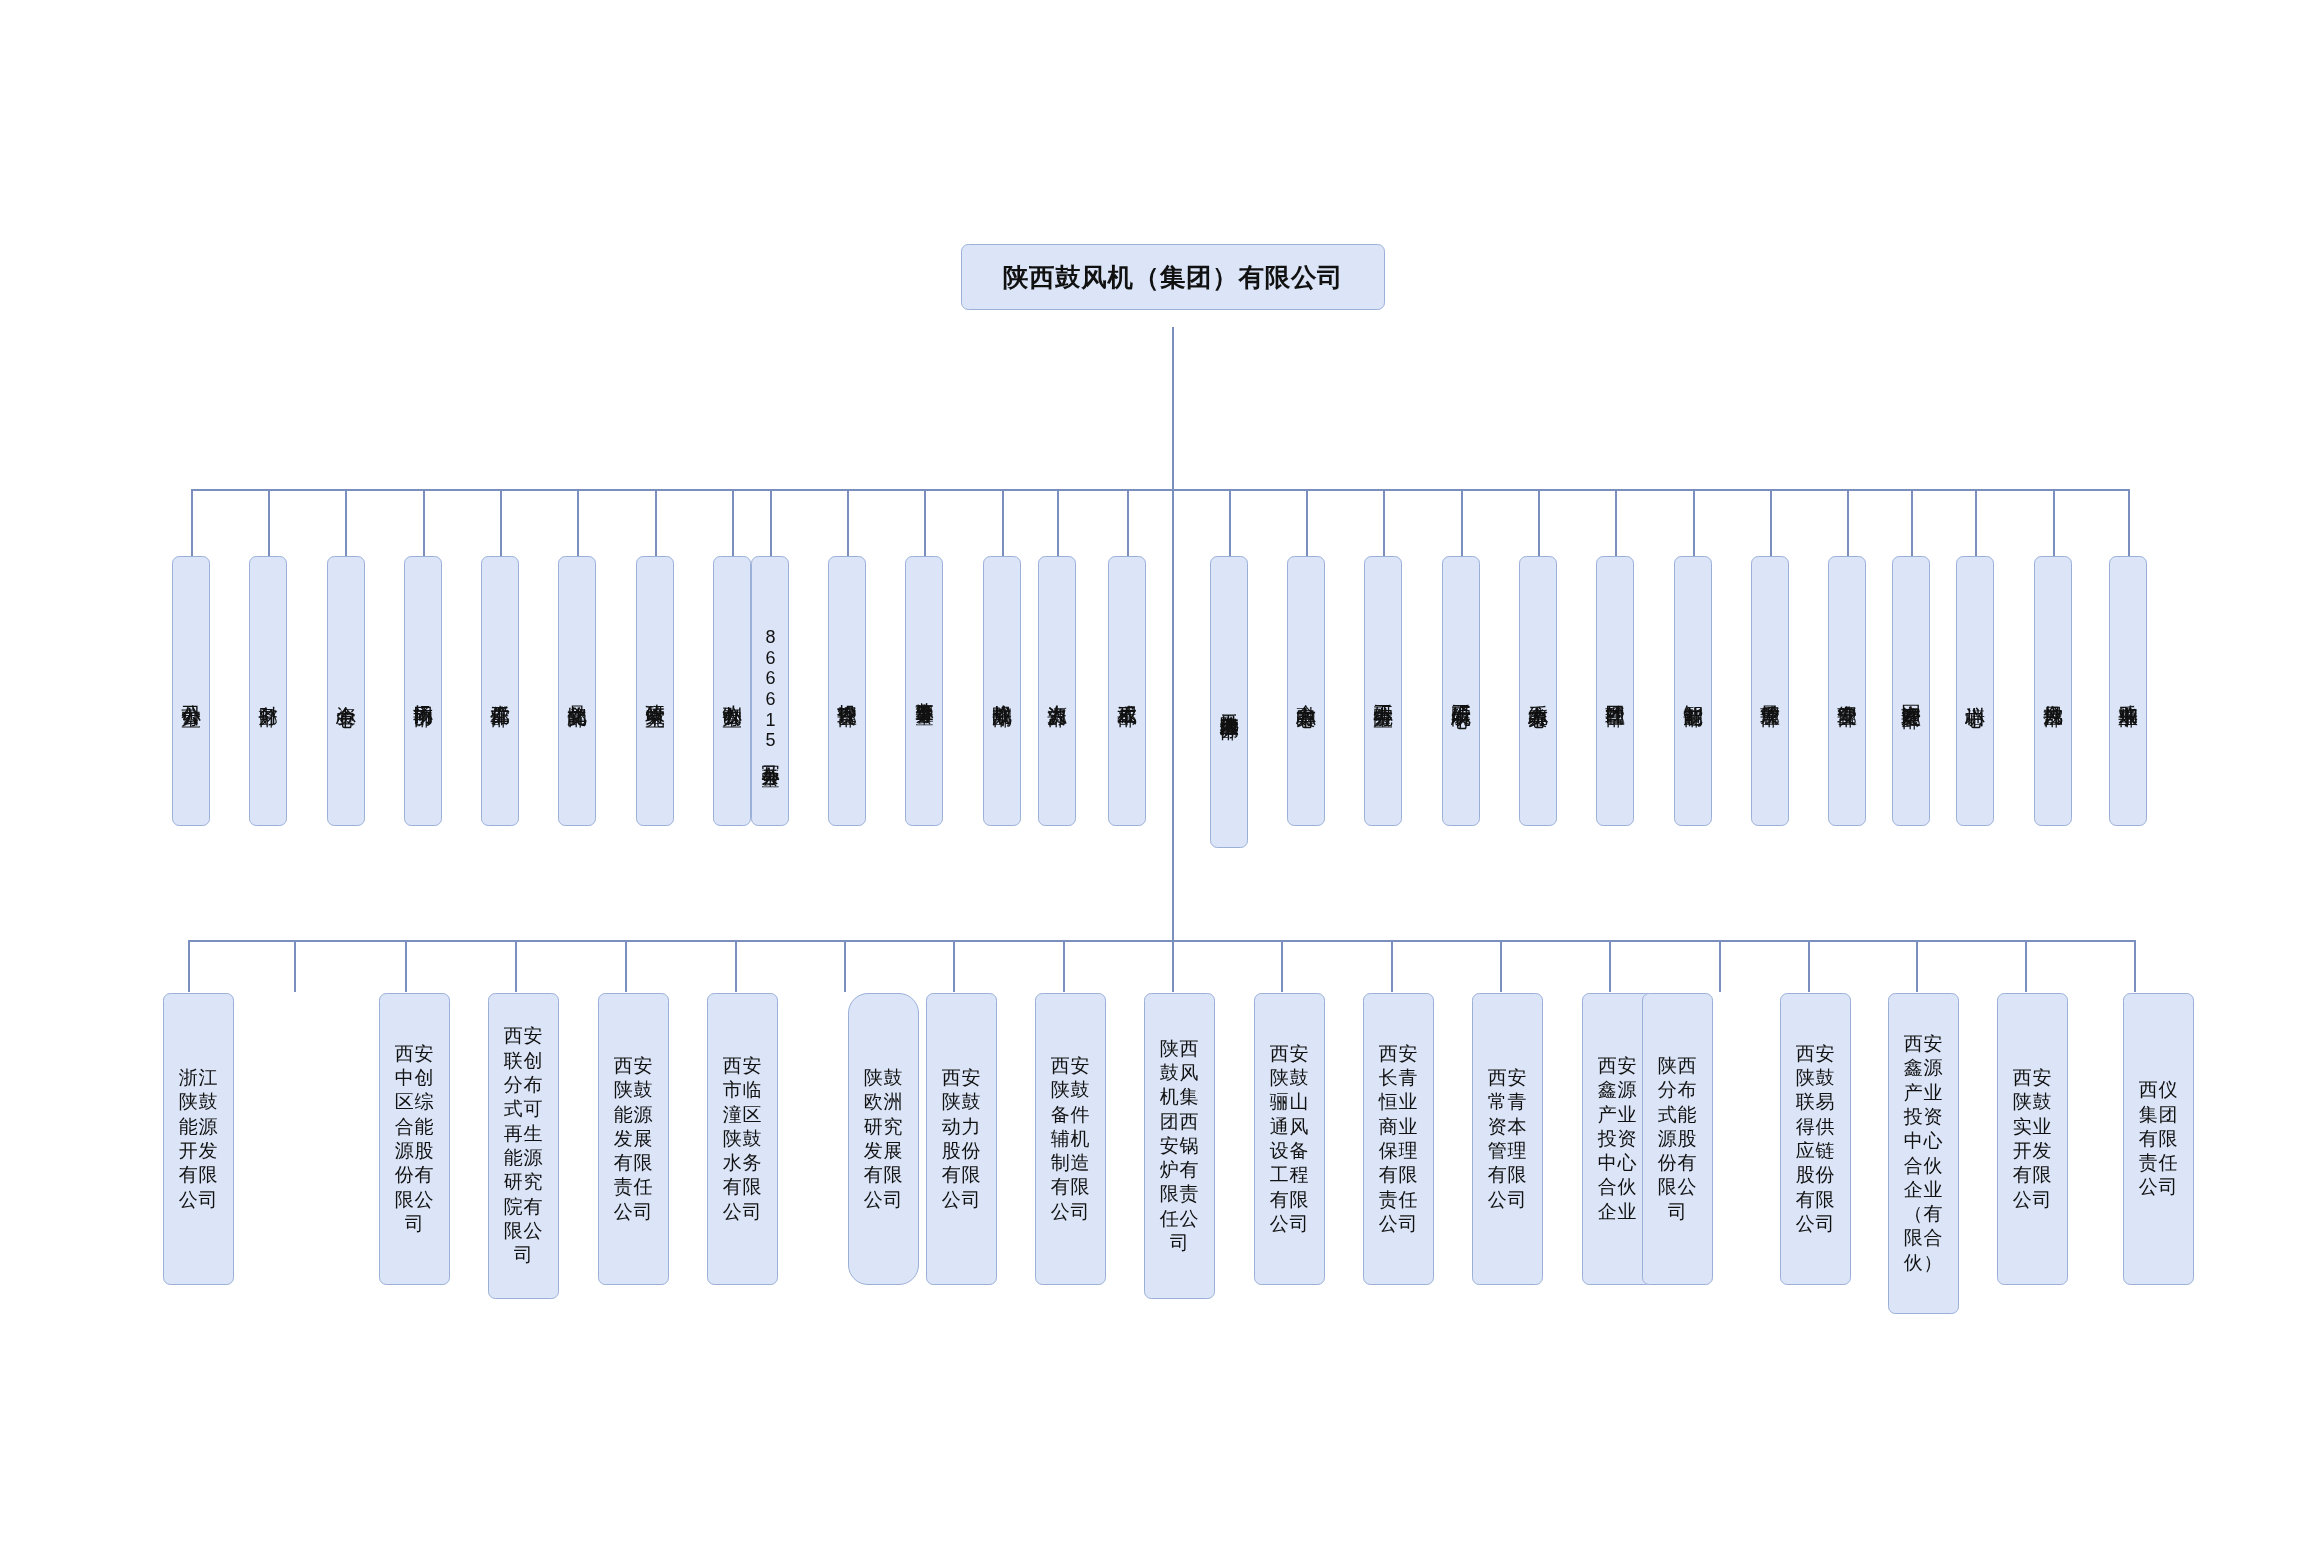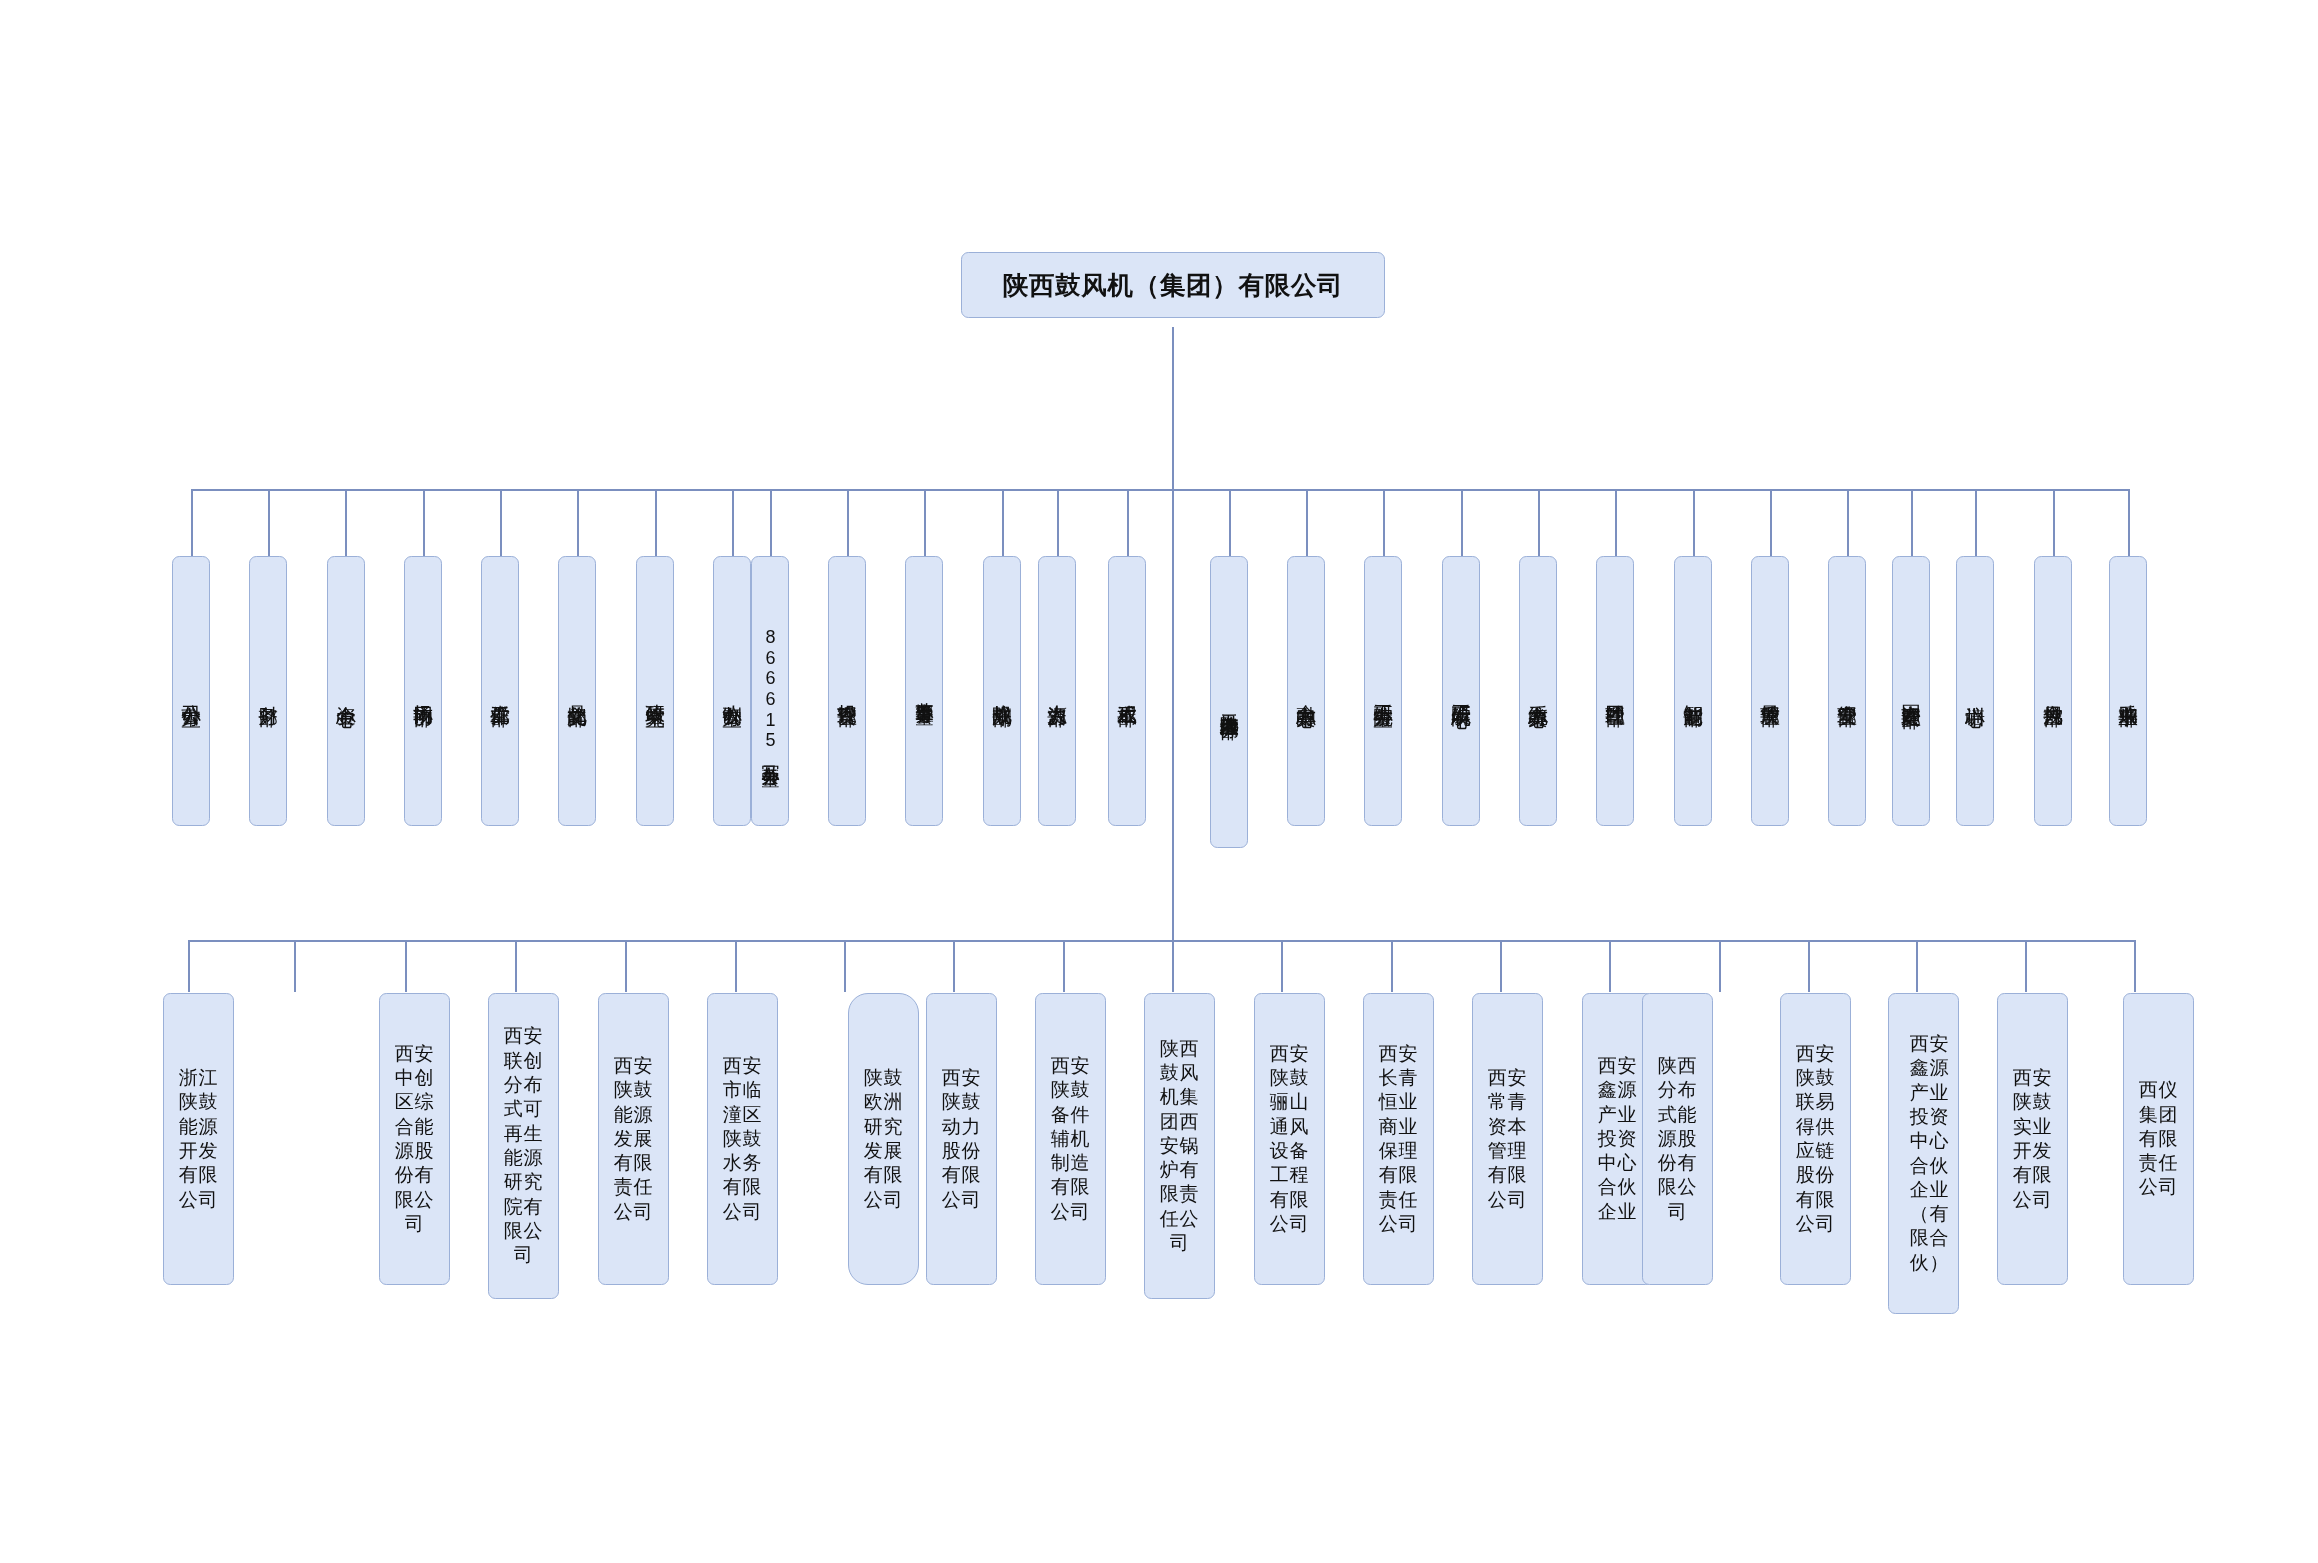"陕西鼓风机（集团）有限公司" .root-node { top: 252px -> 244px }
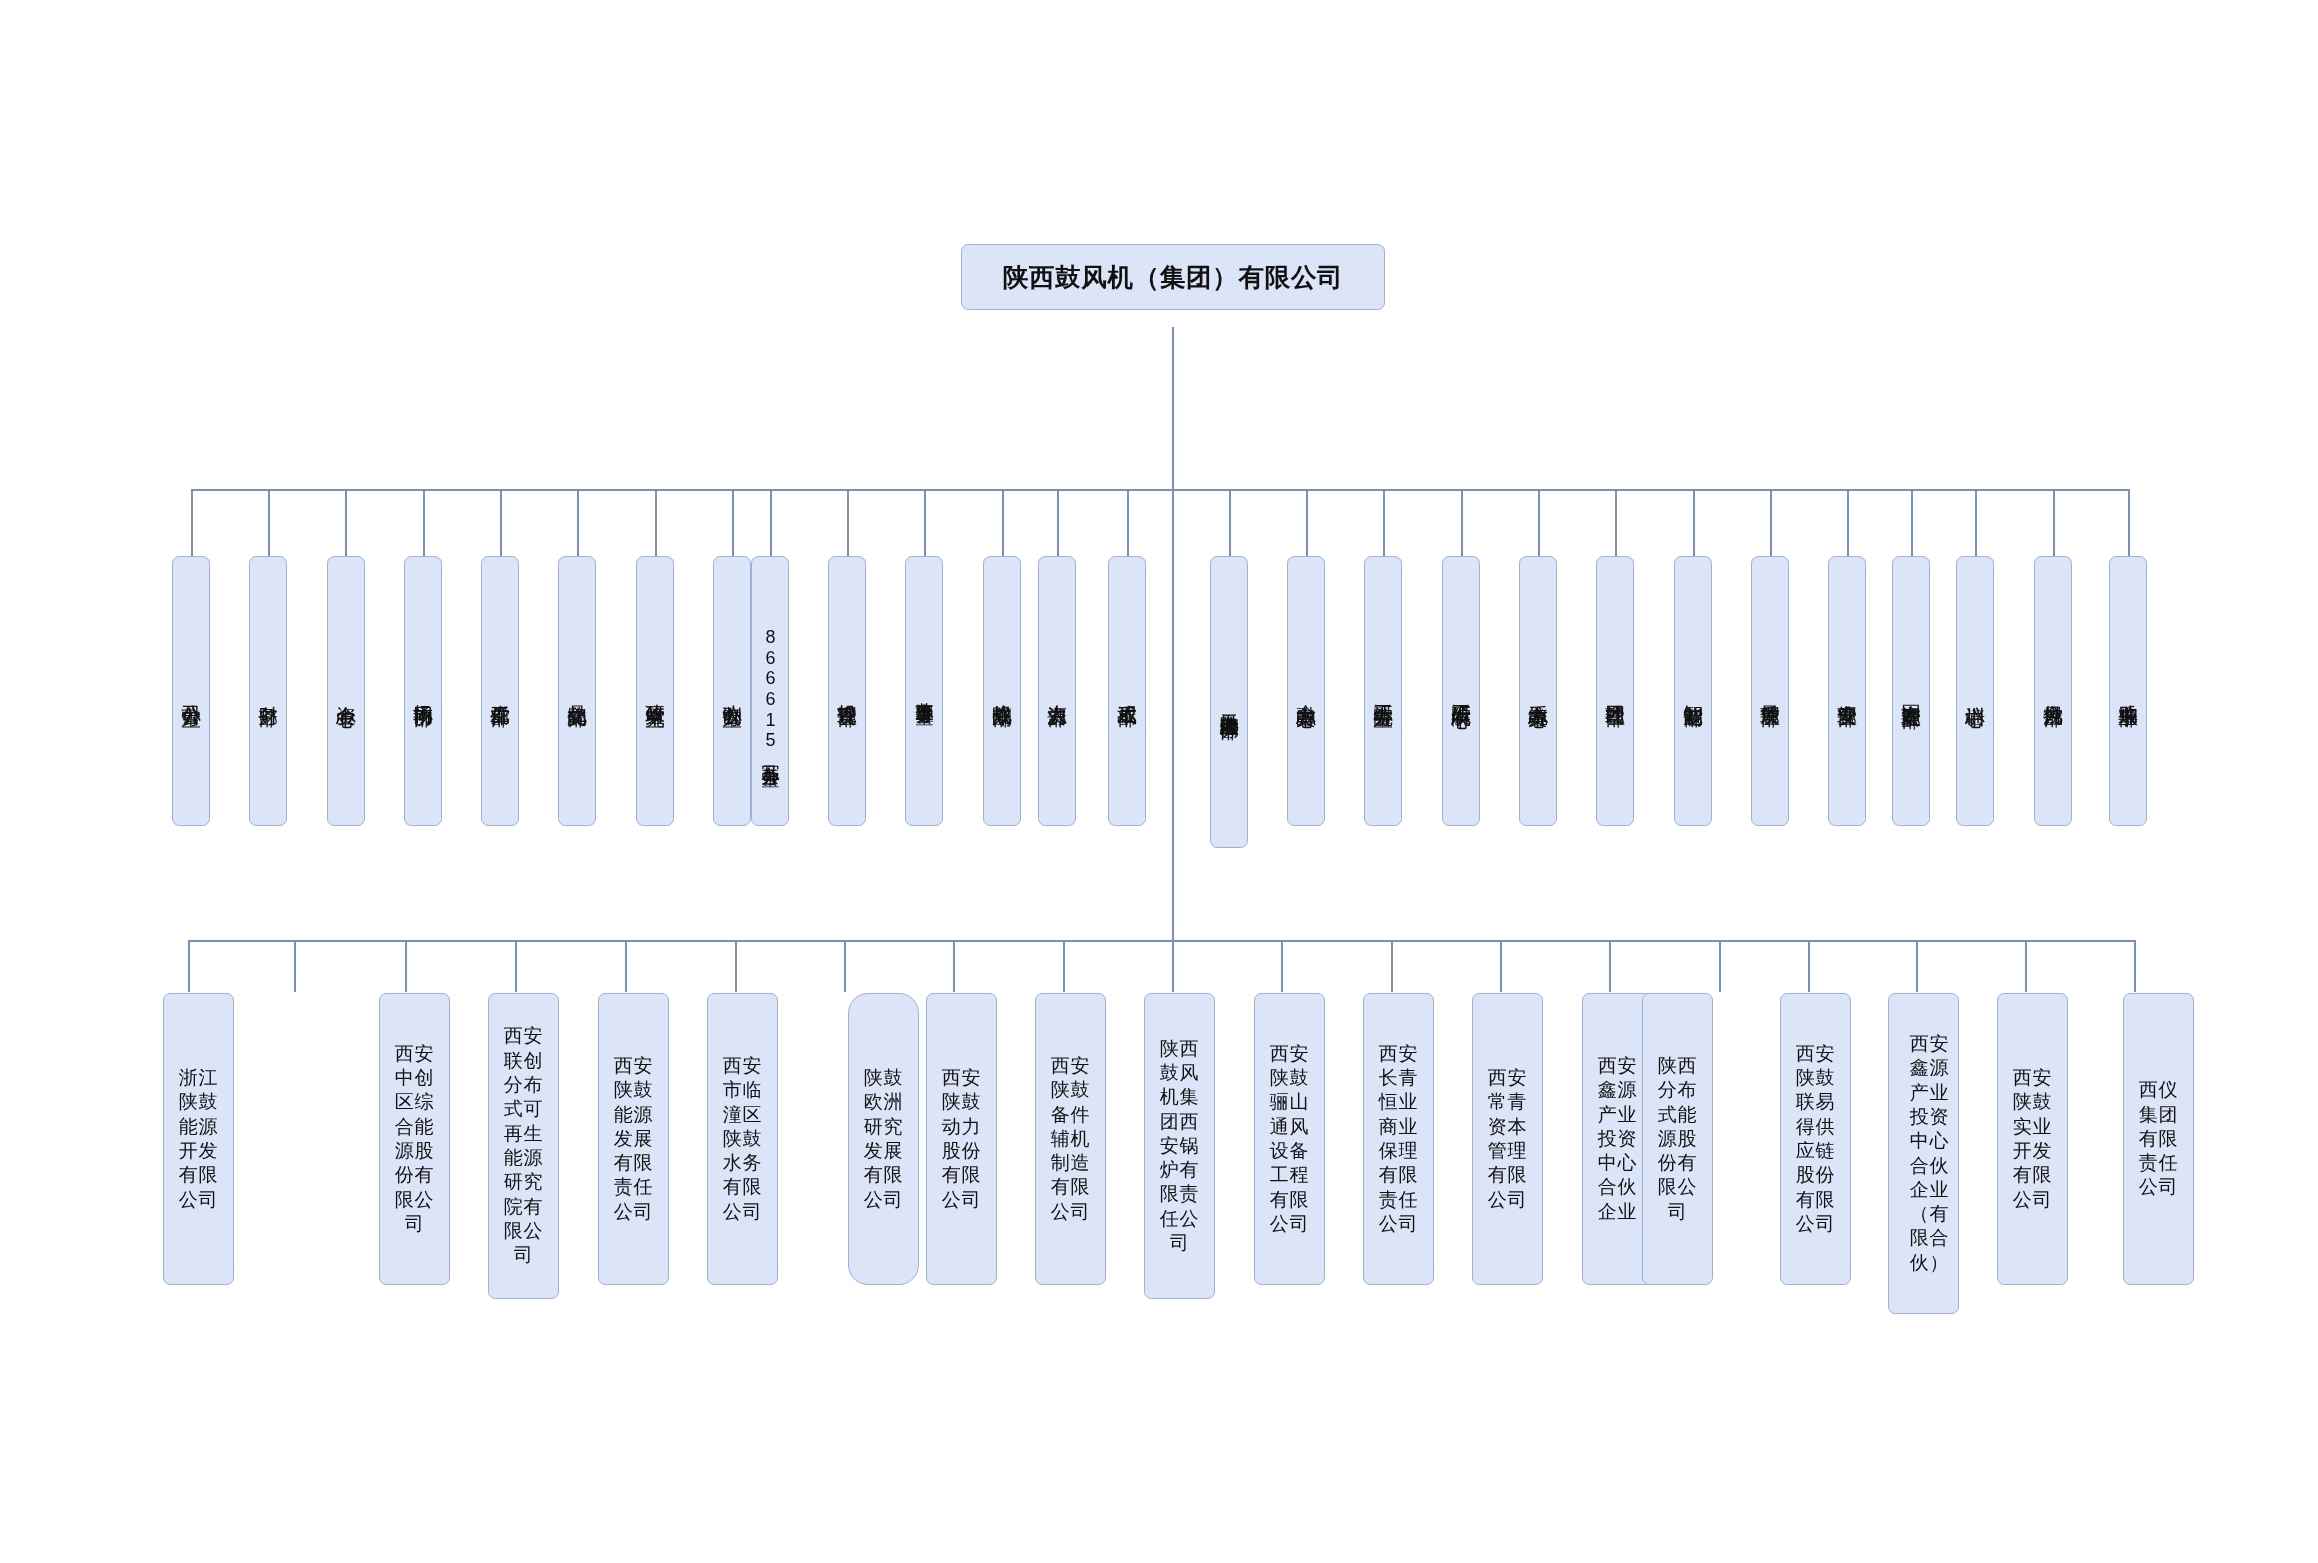"西安鑫源产业投资中心合伙企业（有限合伙）" div.vnode { justify-content: flex-end -> none }
